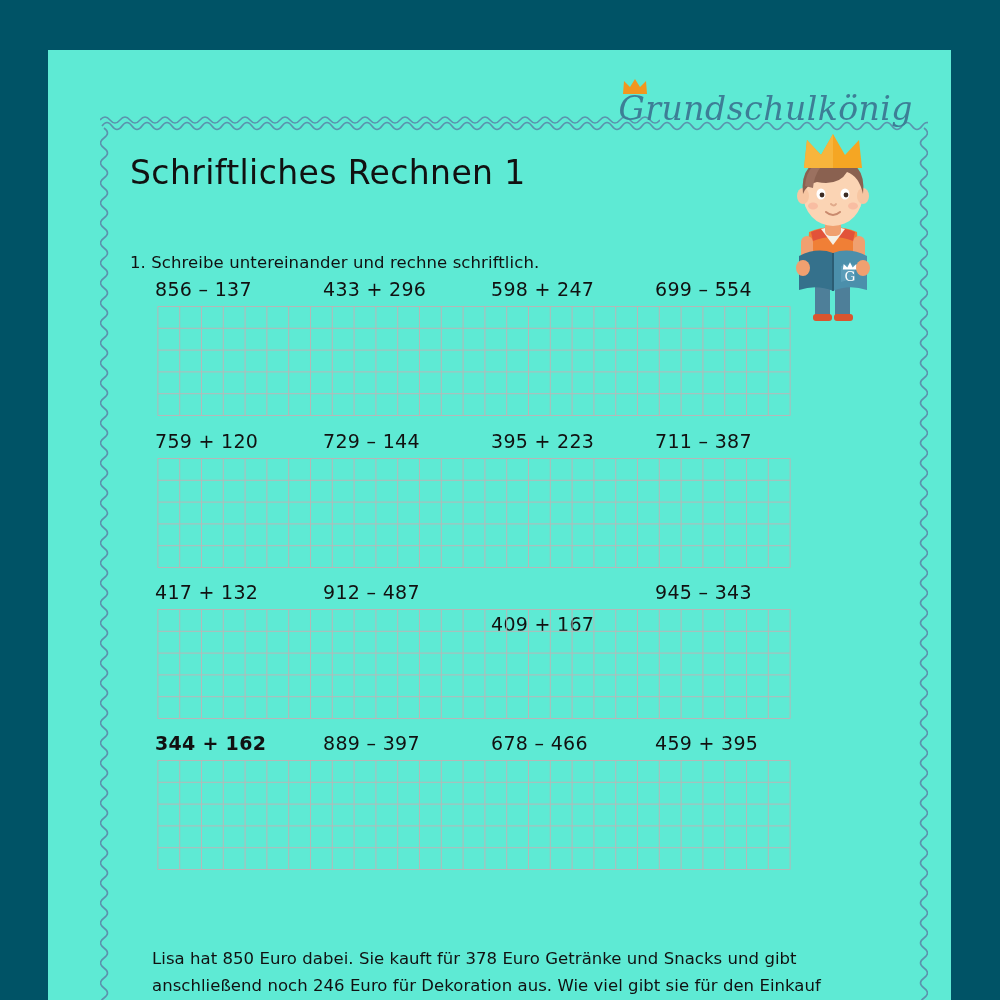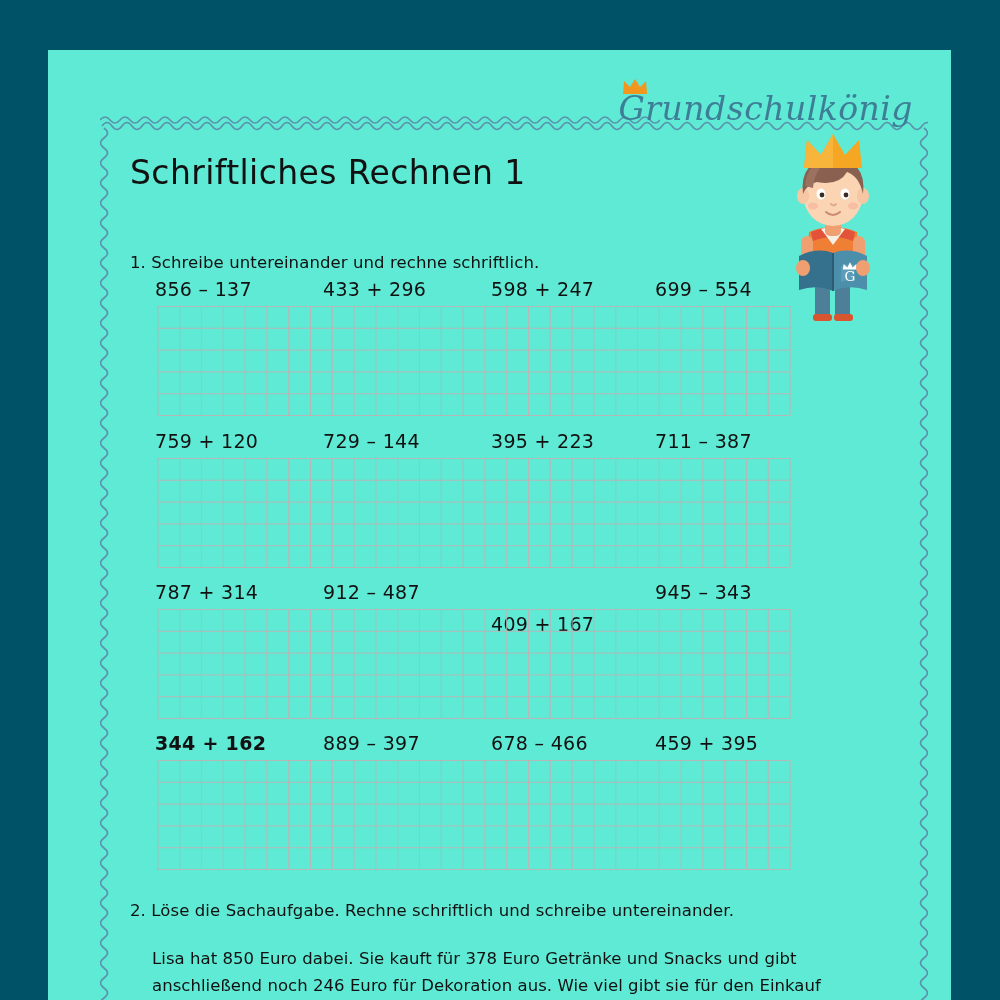"787 + 314" div.label { text: 787 + 314 -> 417 + 132 }
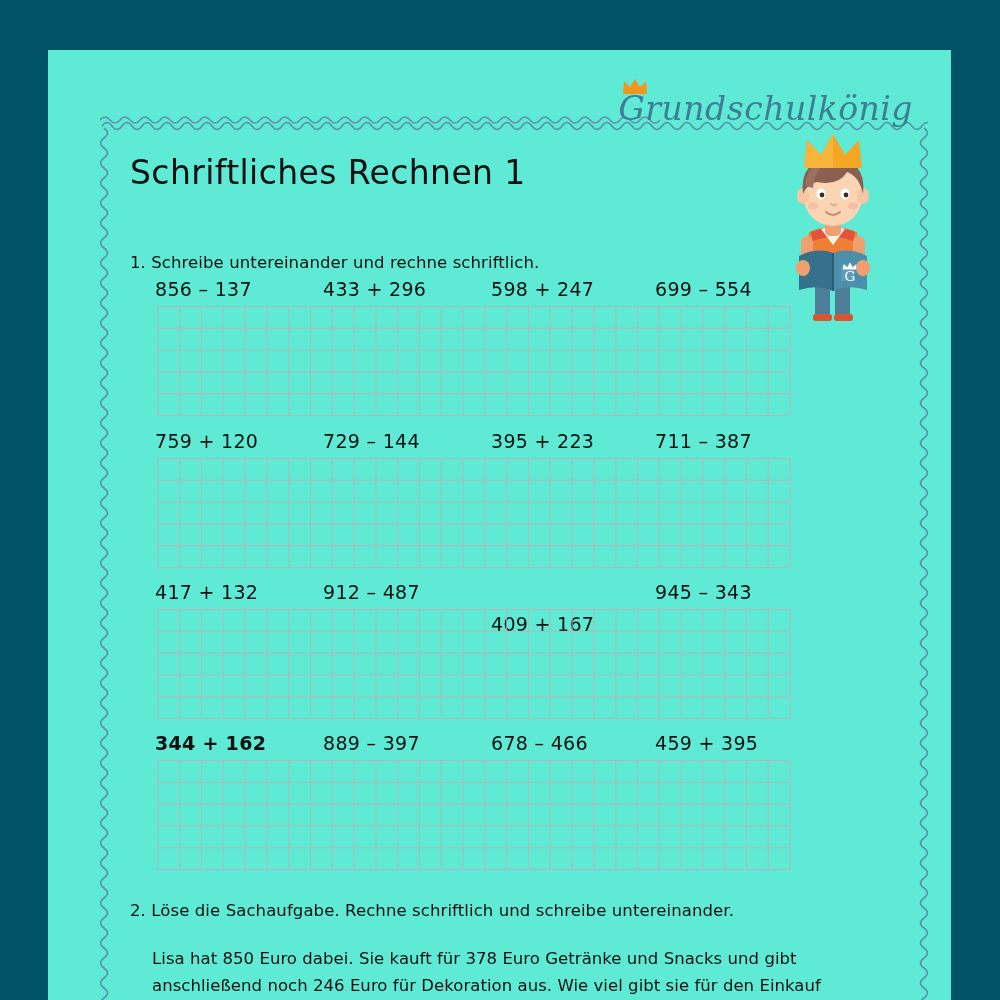"2. Löse die Sachaufgabe. Rechne" div.task-line { html: <div>2. Löse die Sachaufgabe. Rechne schriftlich und schreibe untereinander.</div> -> none }
